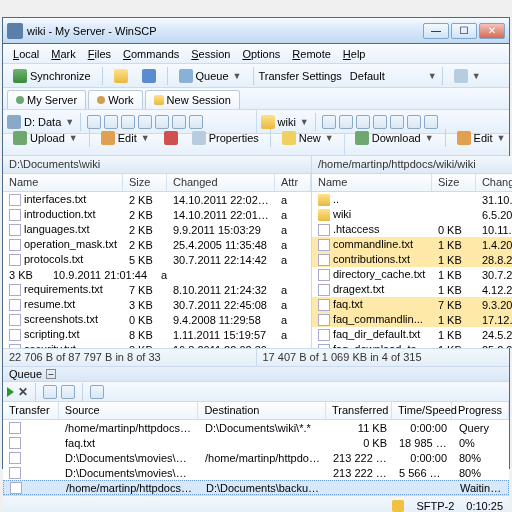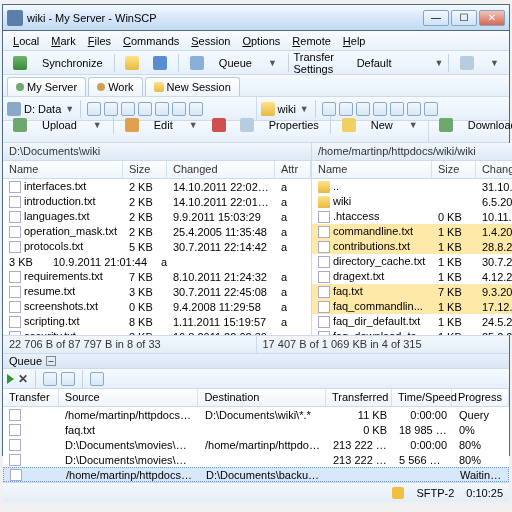"wiki - My Server -" .window { margin: 4px auto -> 17px auto }
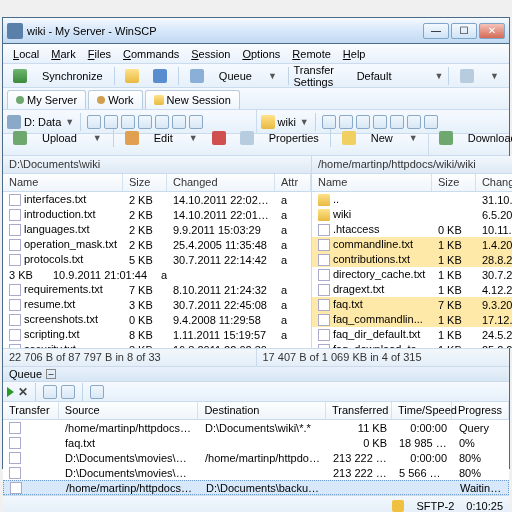"Synchronize" .tbtn { gap: 15px -> 3px }
